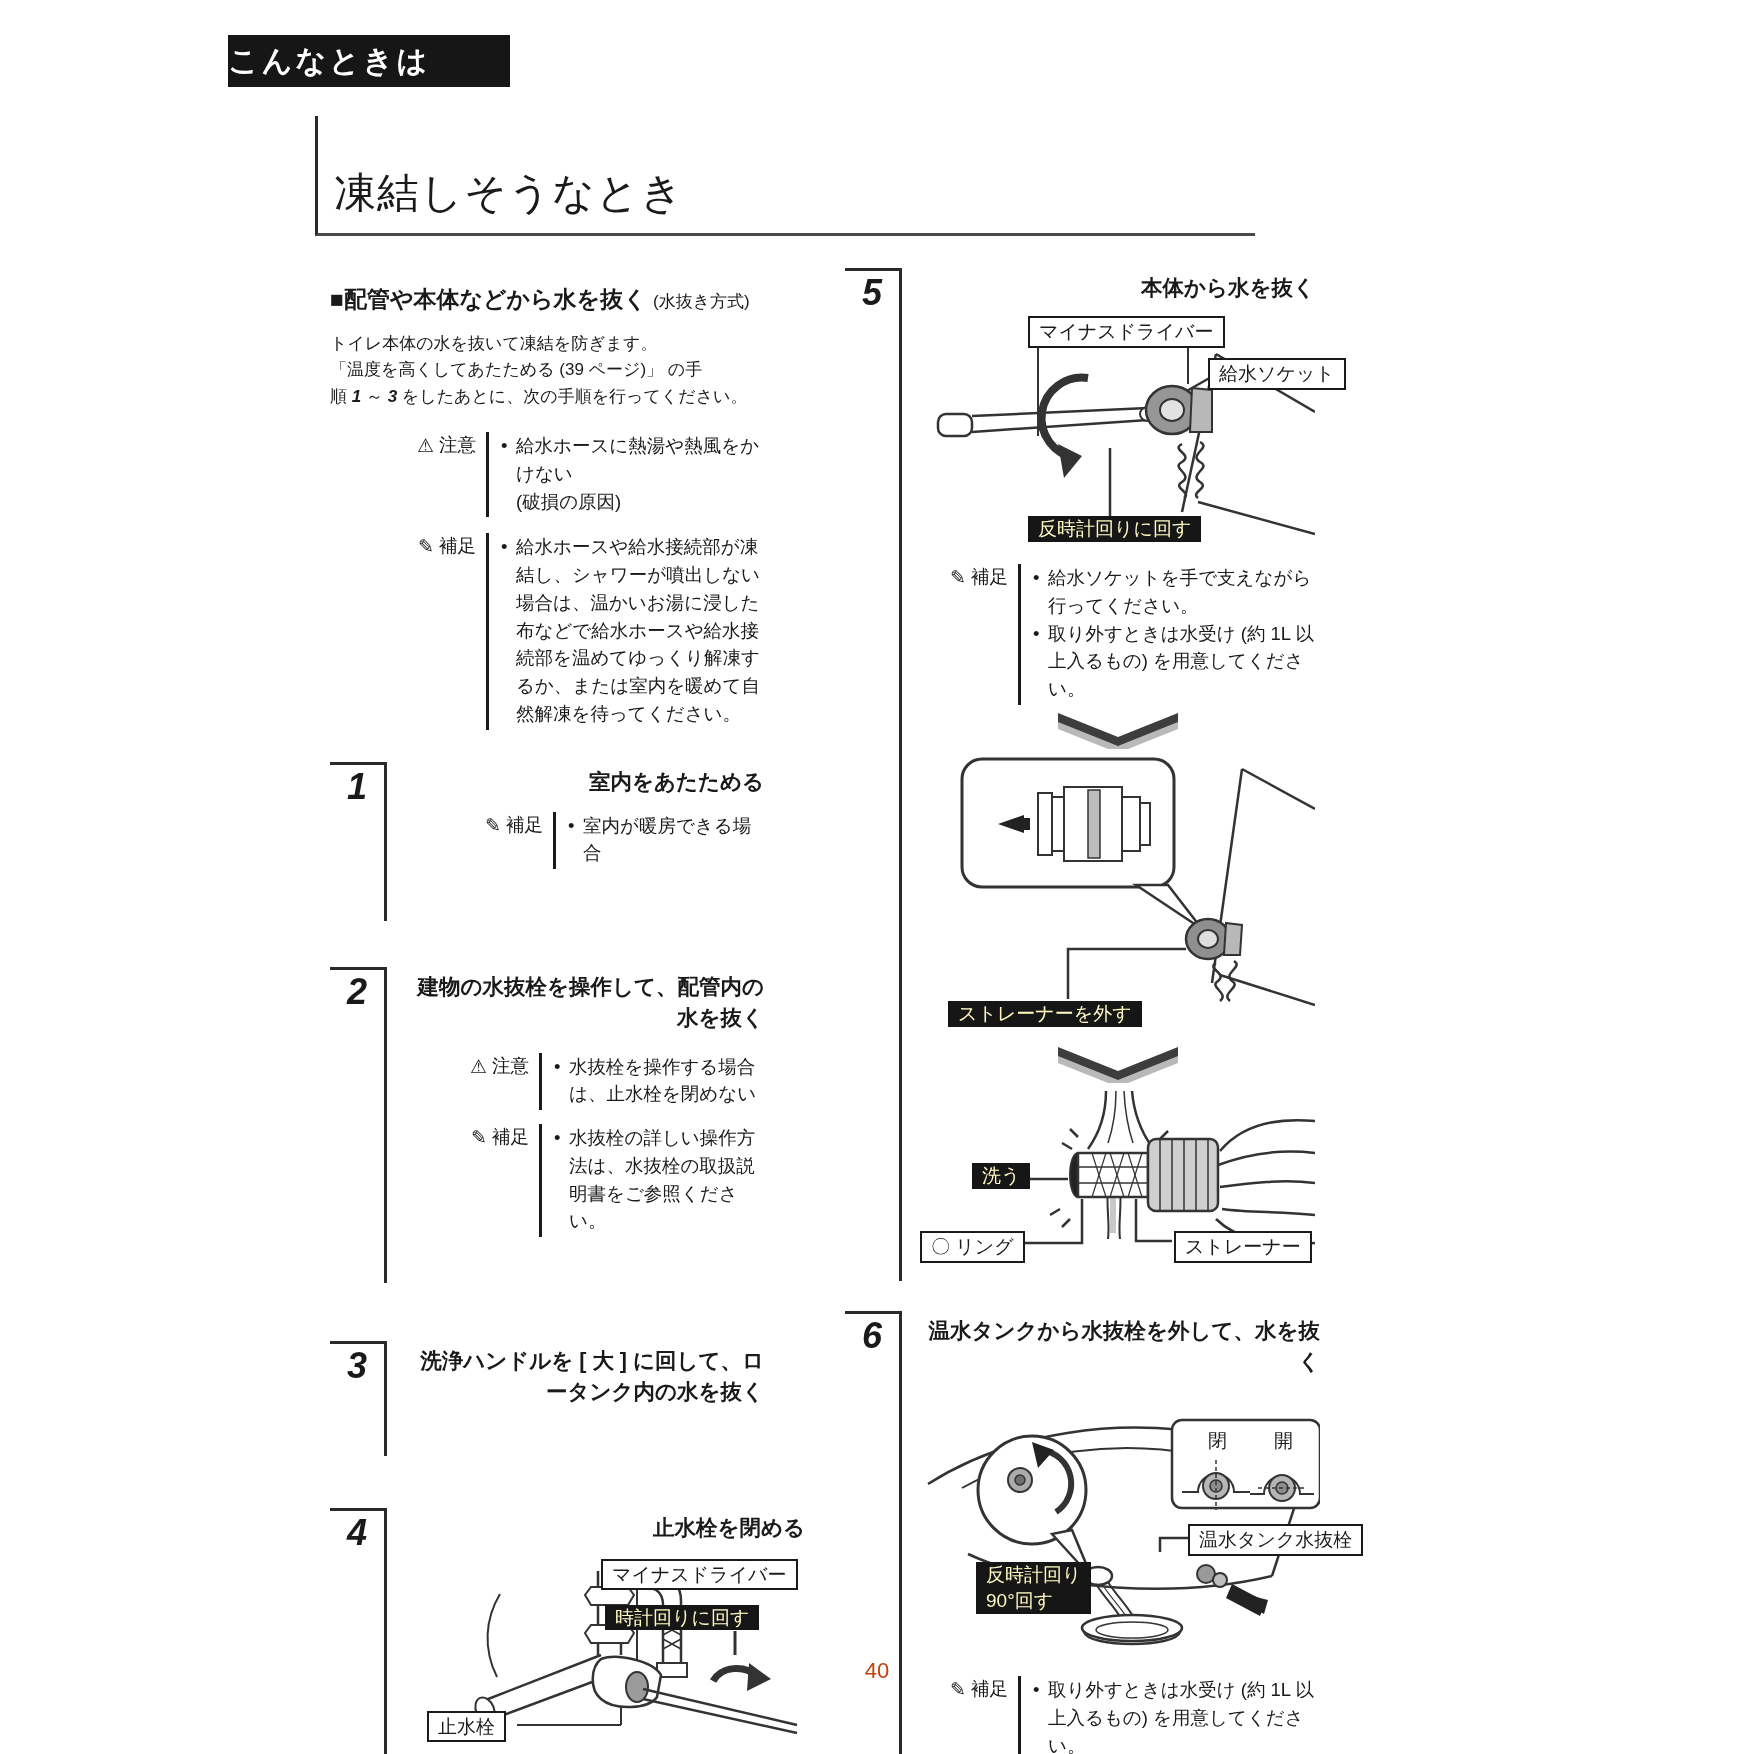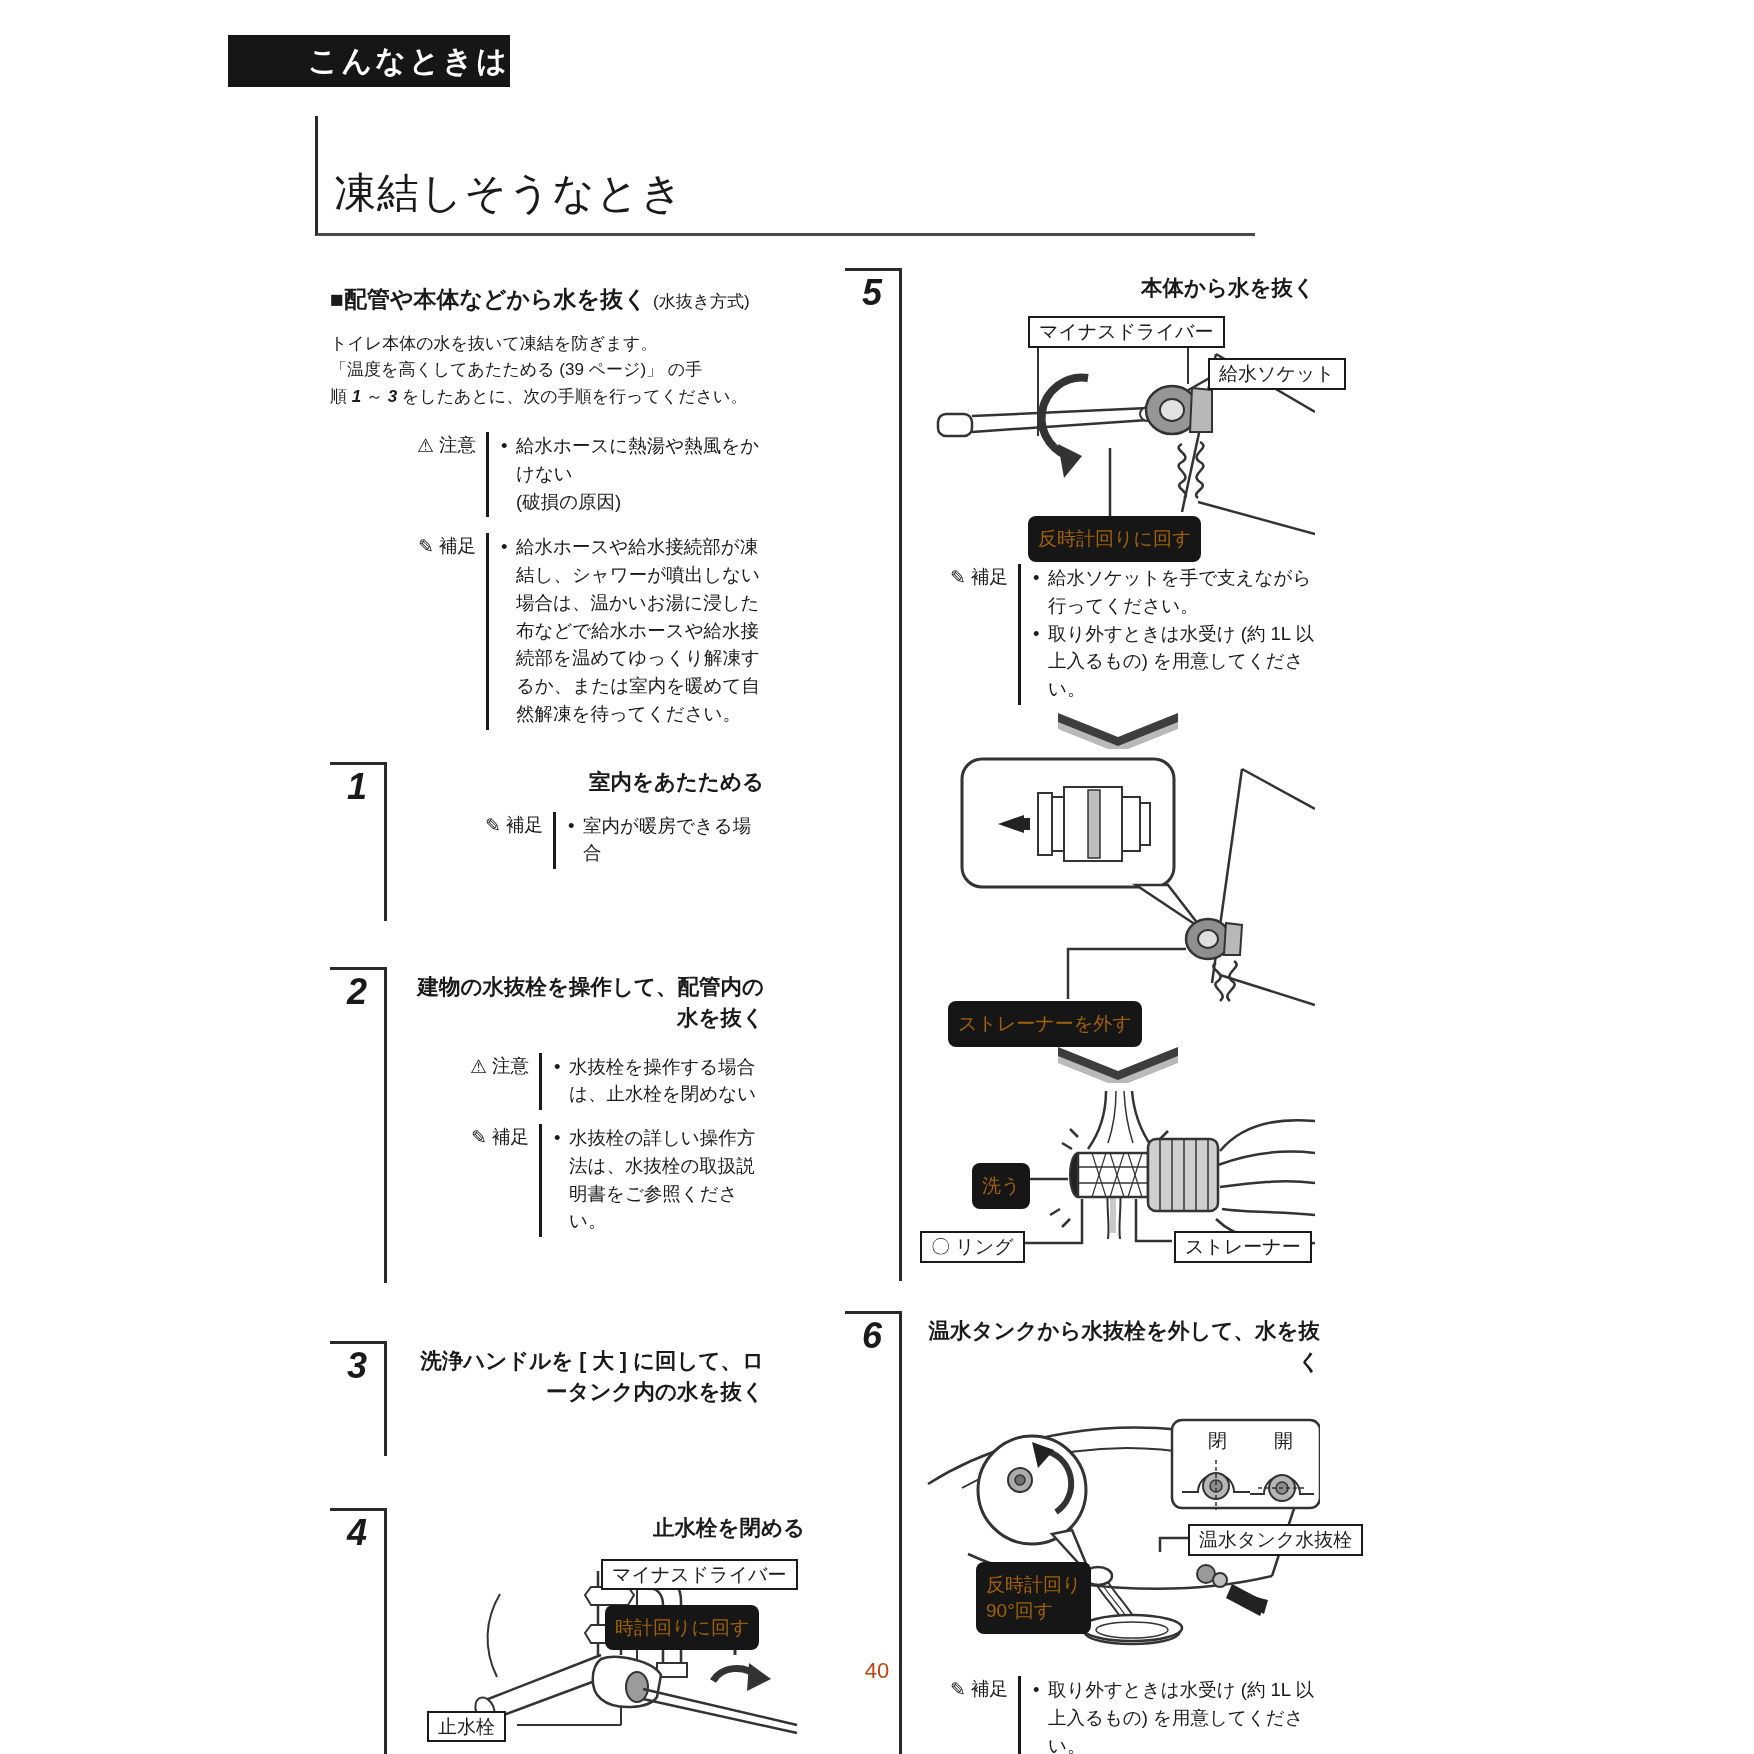"こんなときは" #tab { justify-content: flex-end -> flex-start }
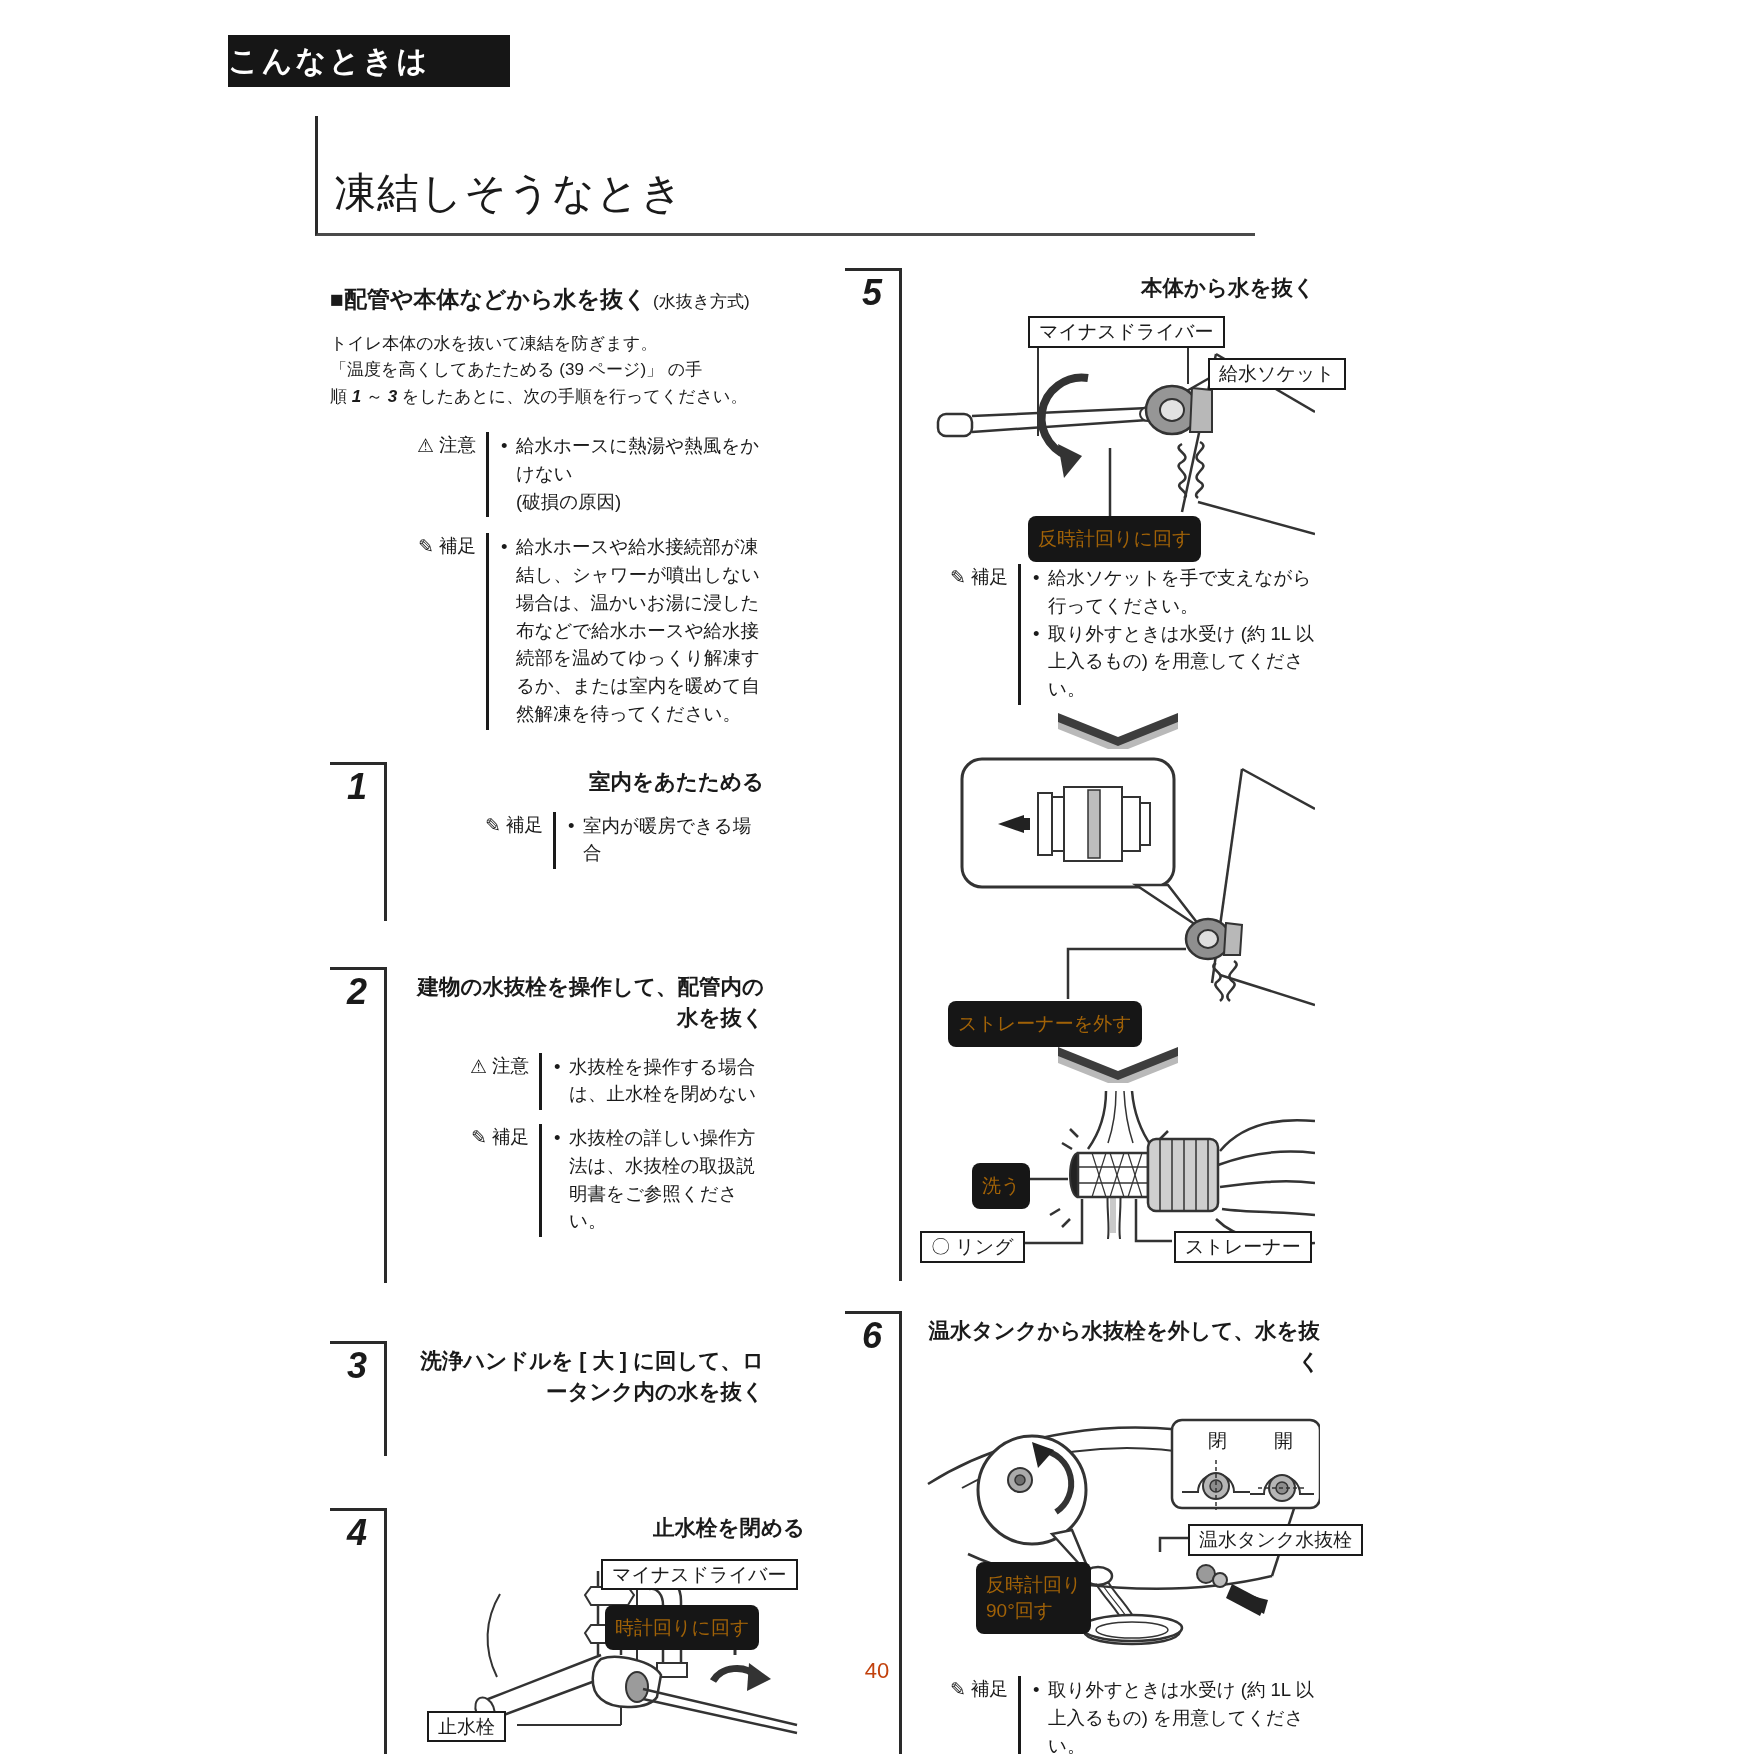"反時計回りに回す" .lbl-dark { border-radius: 8px -> none; color: #a16207 -> #fef9c3; padding: 10px 10px -> 0 10px }
